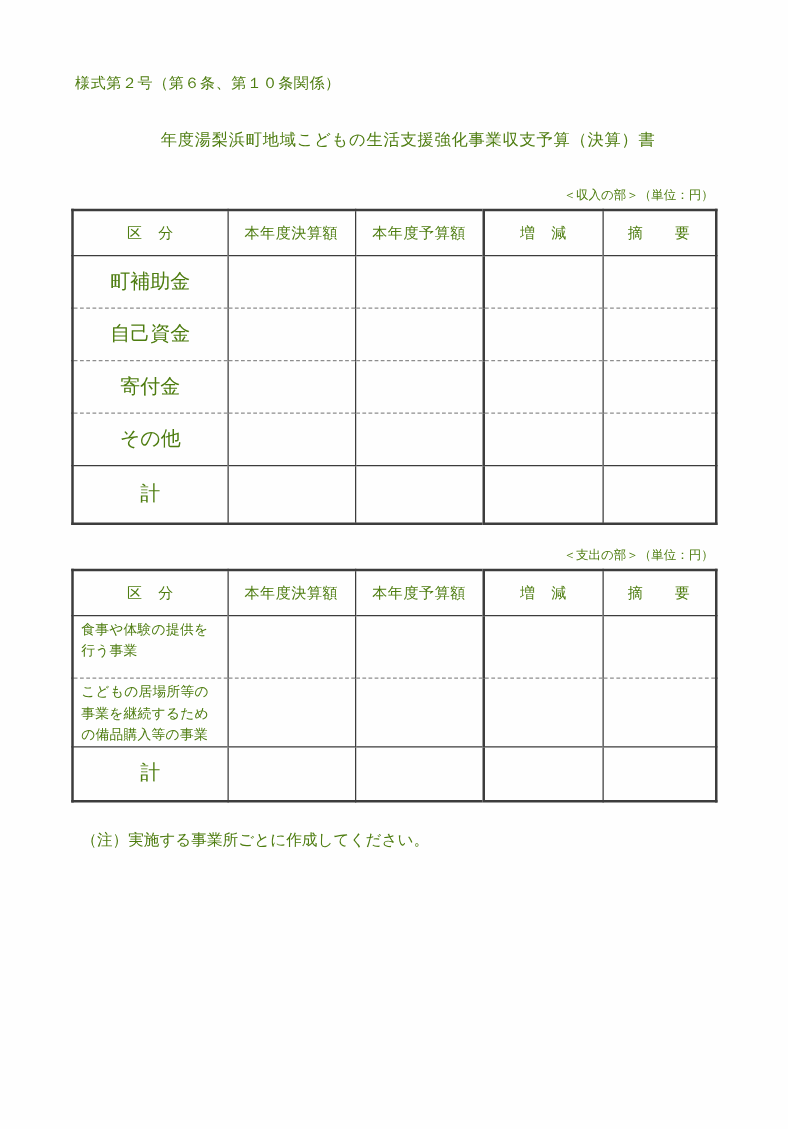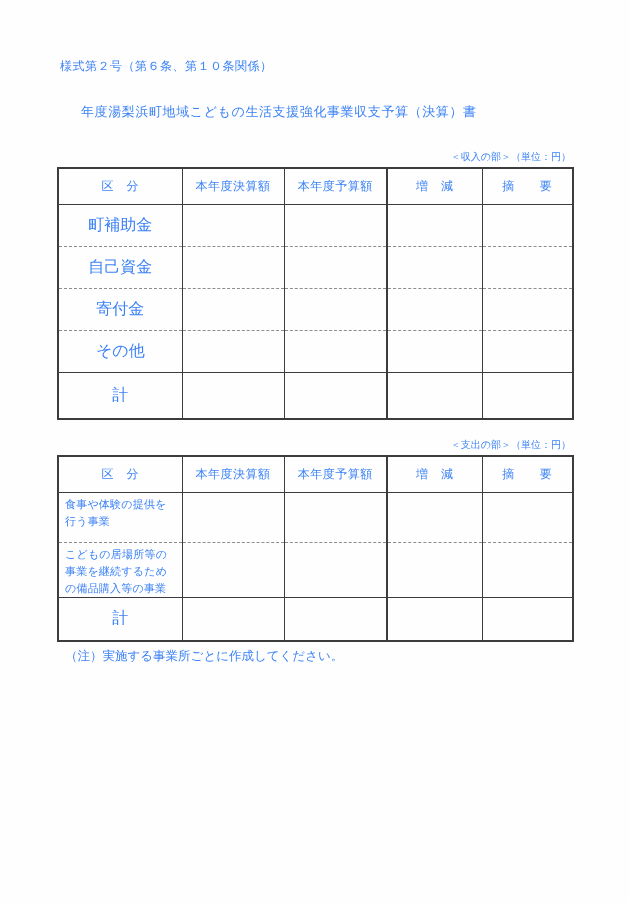"様式第２号（第６条、第１０条関係）" .page { color: #3b82f6 -> #4d7c0f }
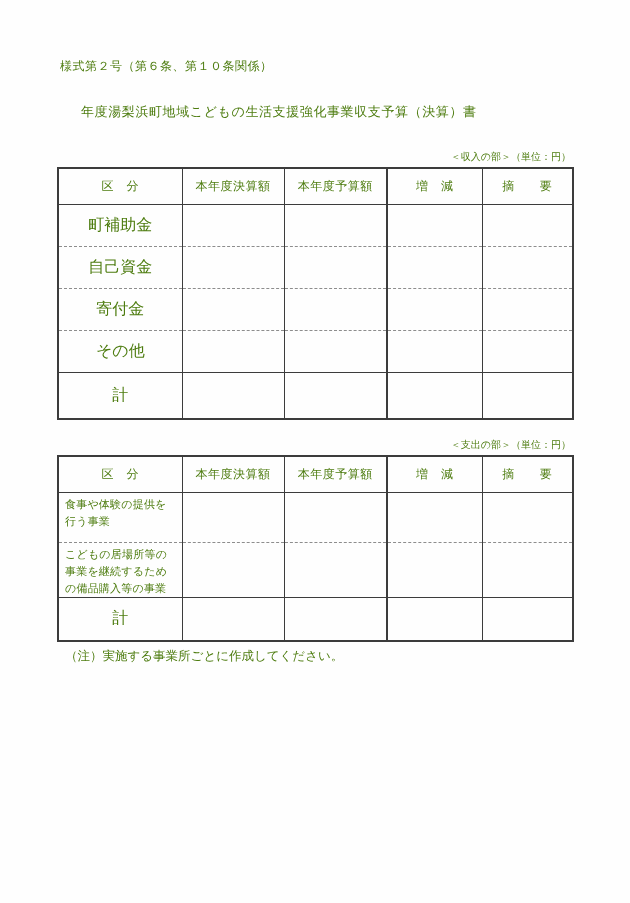"年度湯梨浜町地域こどもの生活支援強化事業収支予算（決算）書" .doc-title { text-align: left -> center }
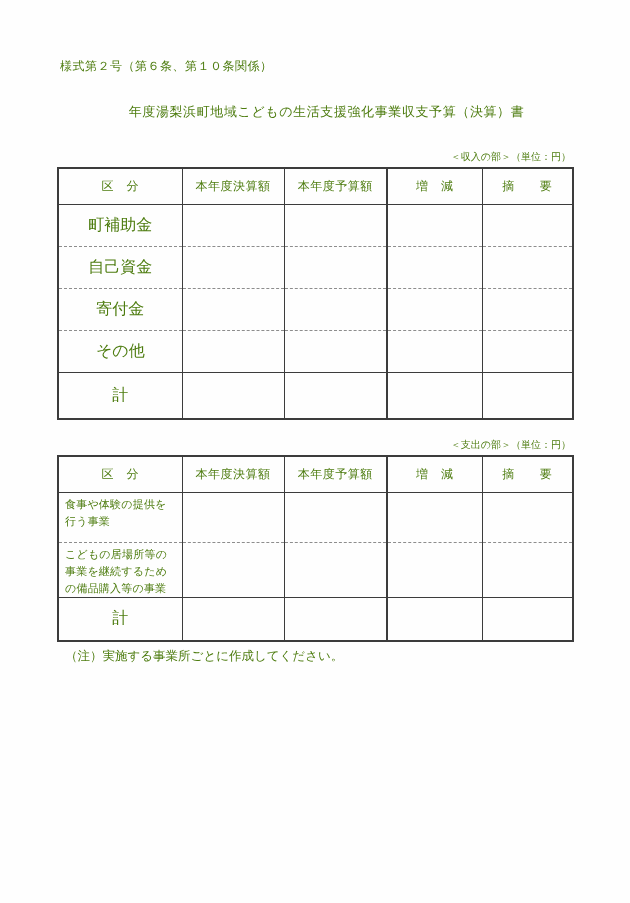"（注）実施する事業所ごとに作成してください。" .footnote { margin-top: 6px -> 22px }
